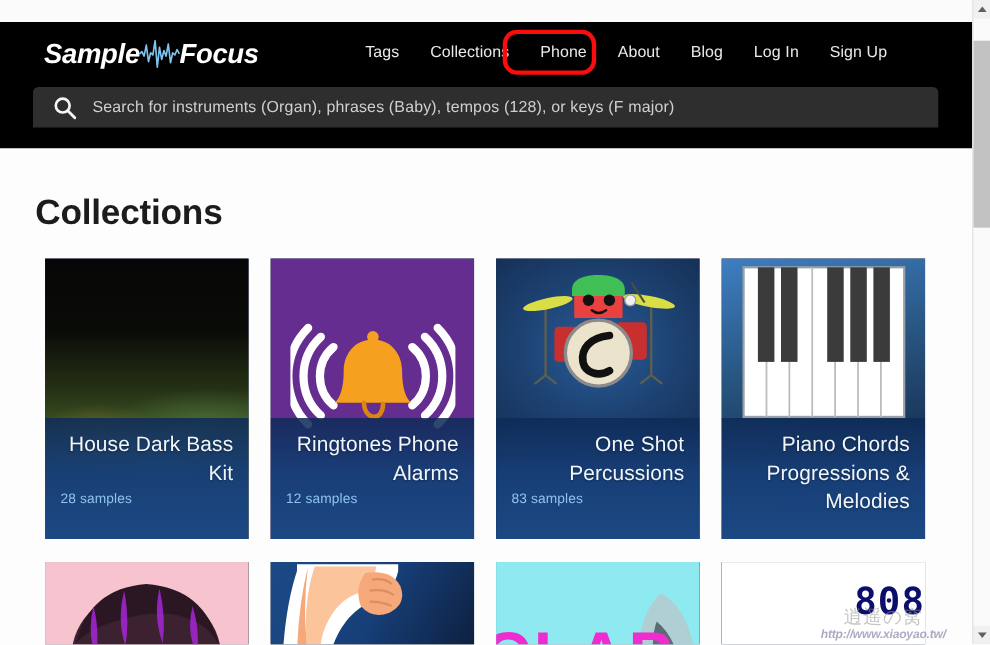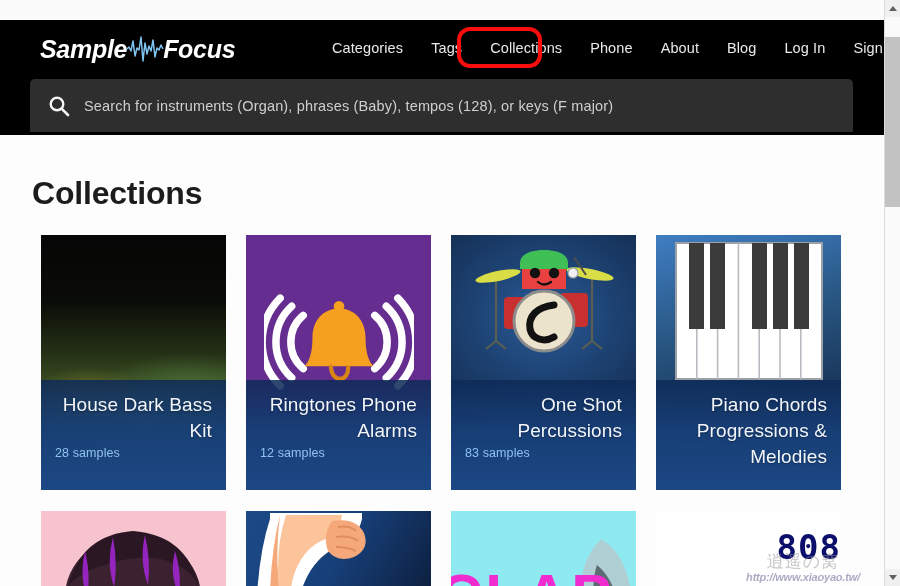"Categories" span.nav-link { html: <span>Categories</span> -> none }
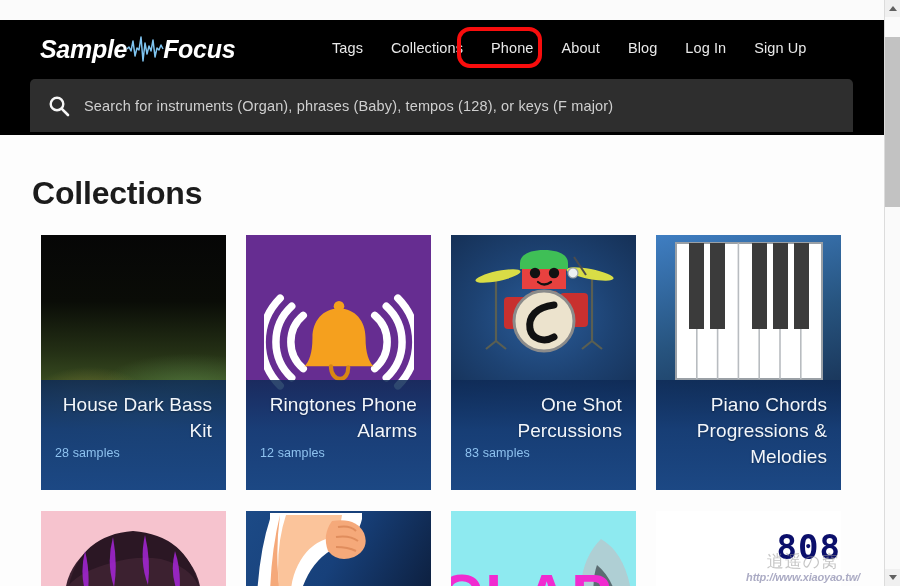"Search for instruments (Organ), phrases" .search-bar { height: 53px -> 37px }
